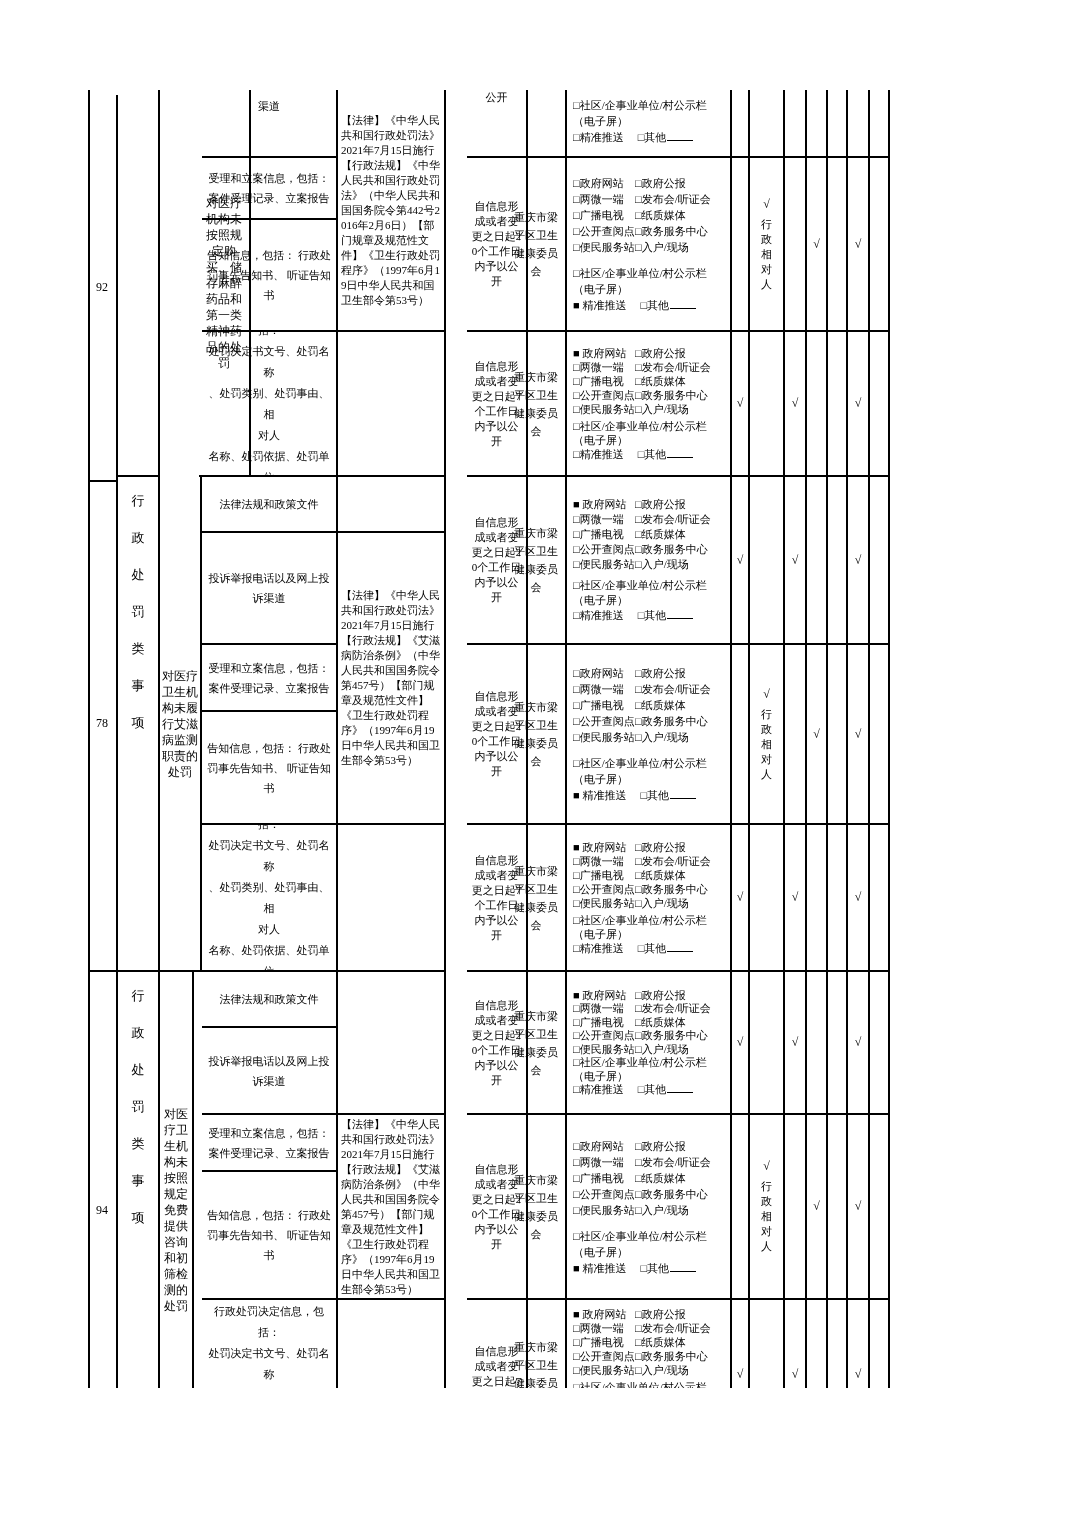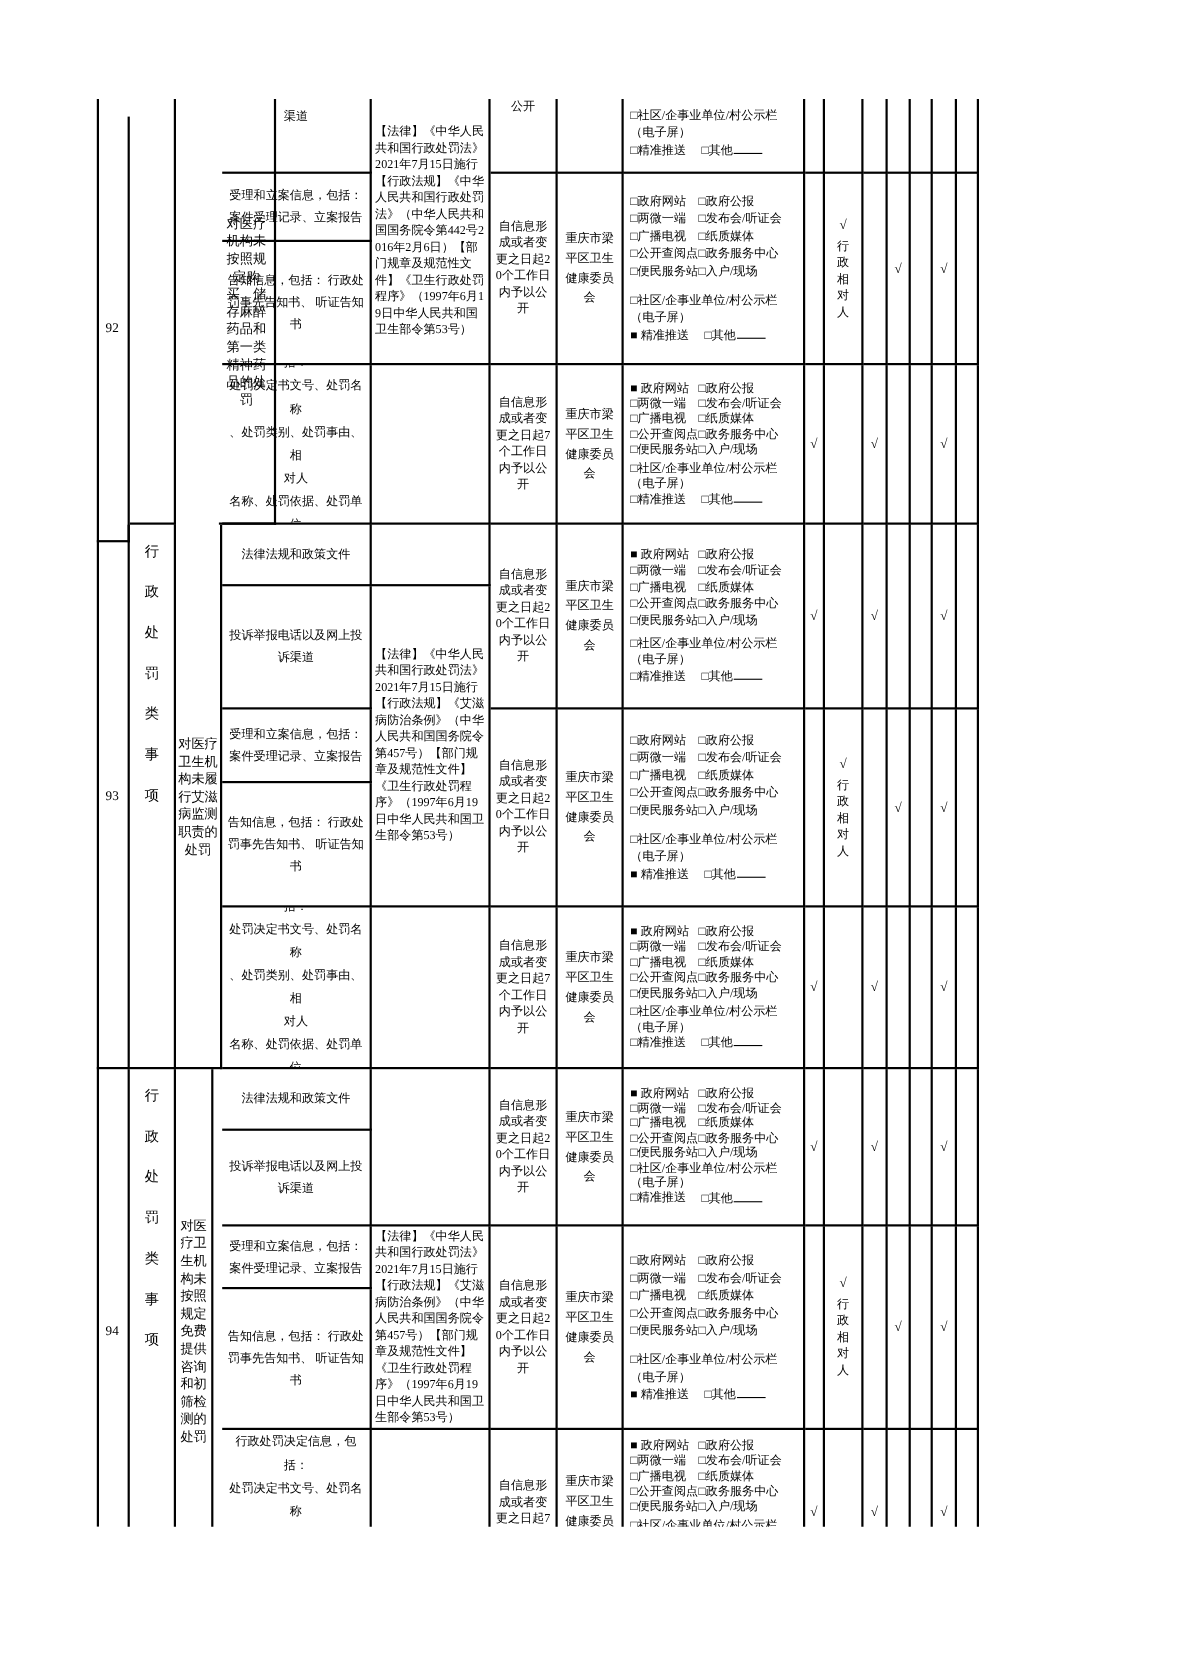"公开" .c-time { margin-left: none -> 21px }
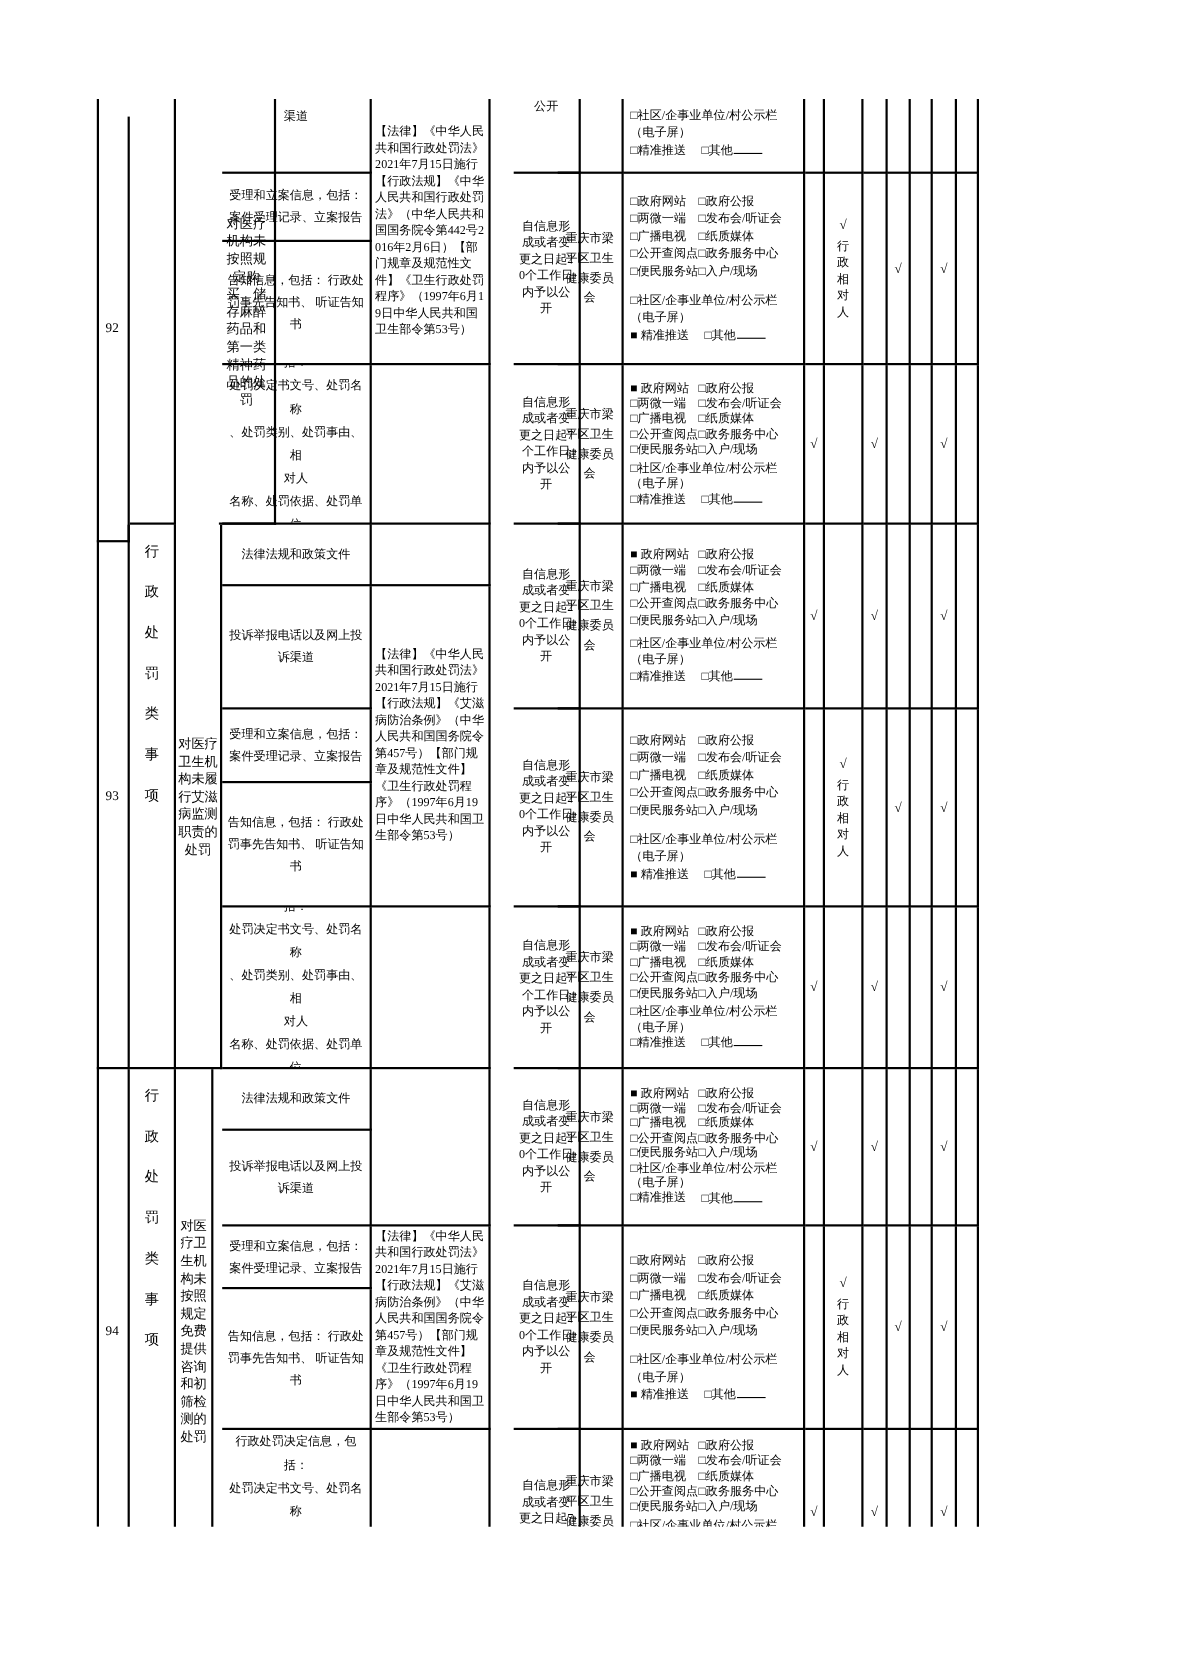"92" div.cell { top: 106px -> 95px }
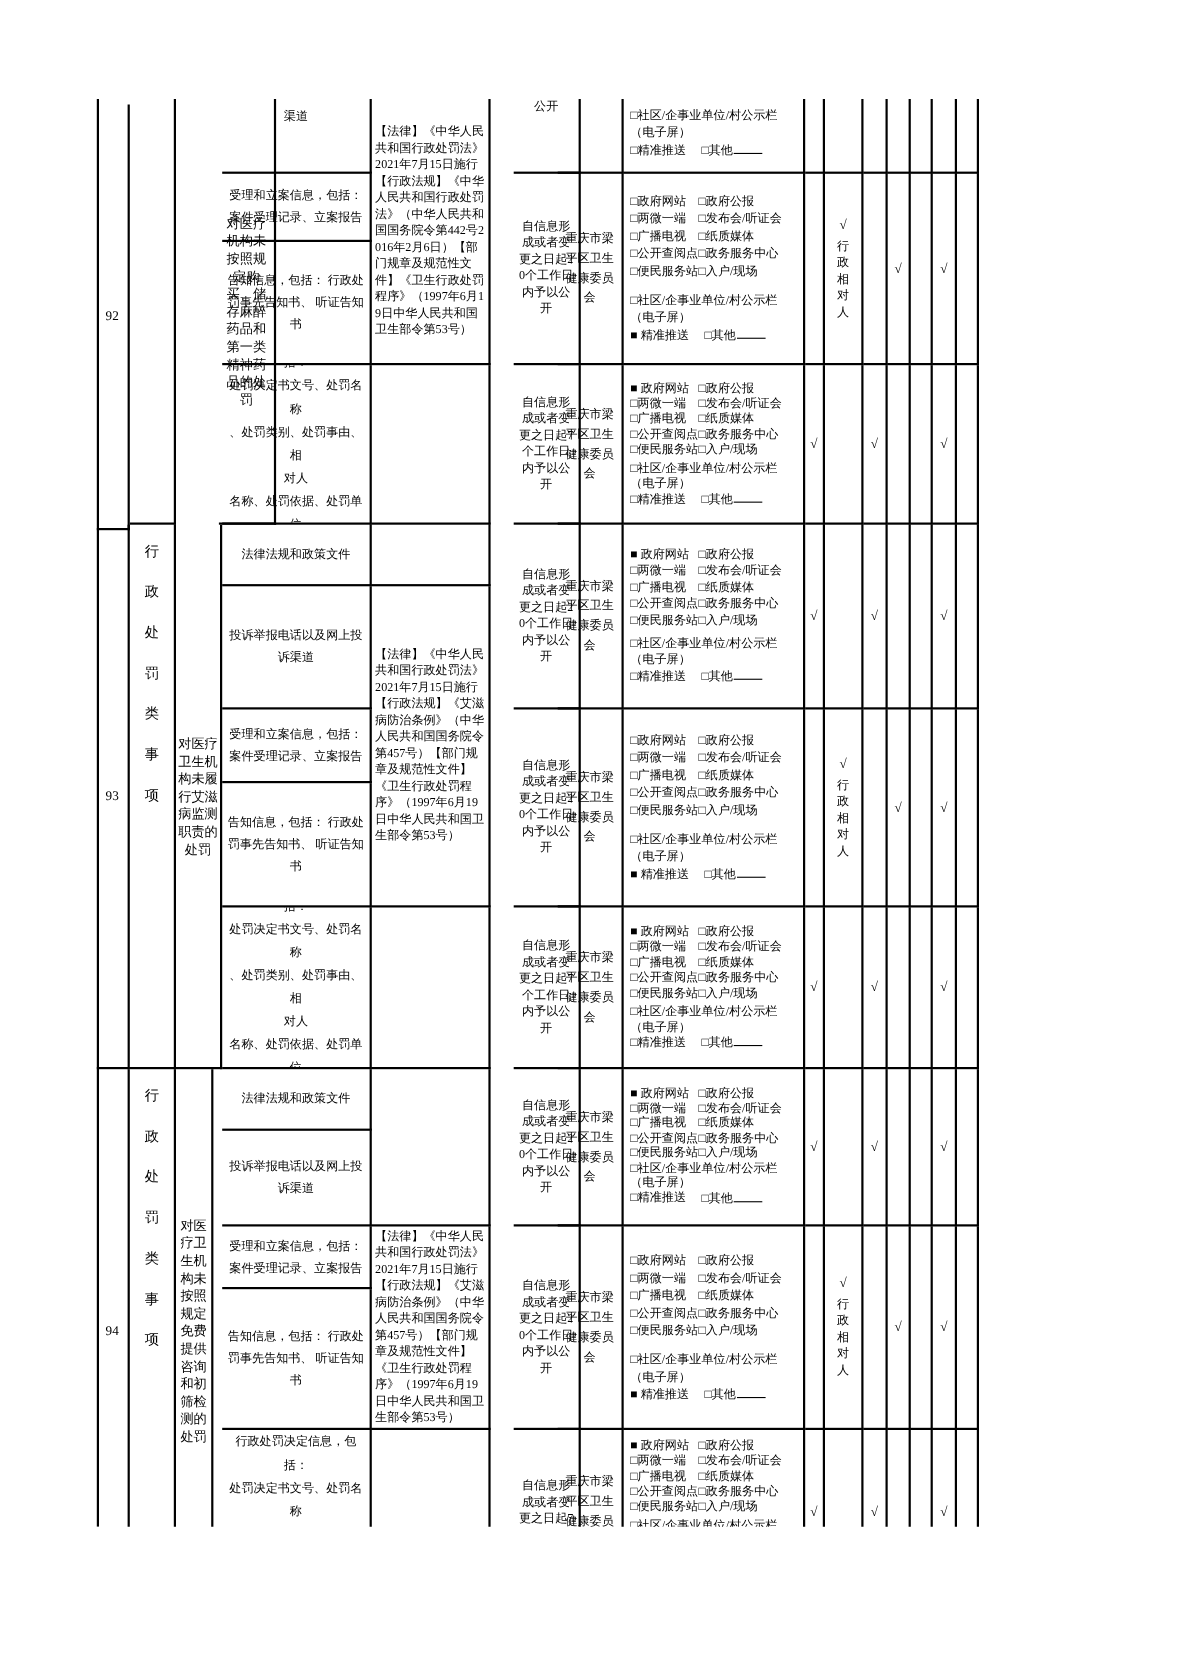"93" div.cell { text: 93 -> 78 }
